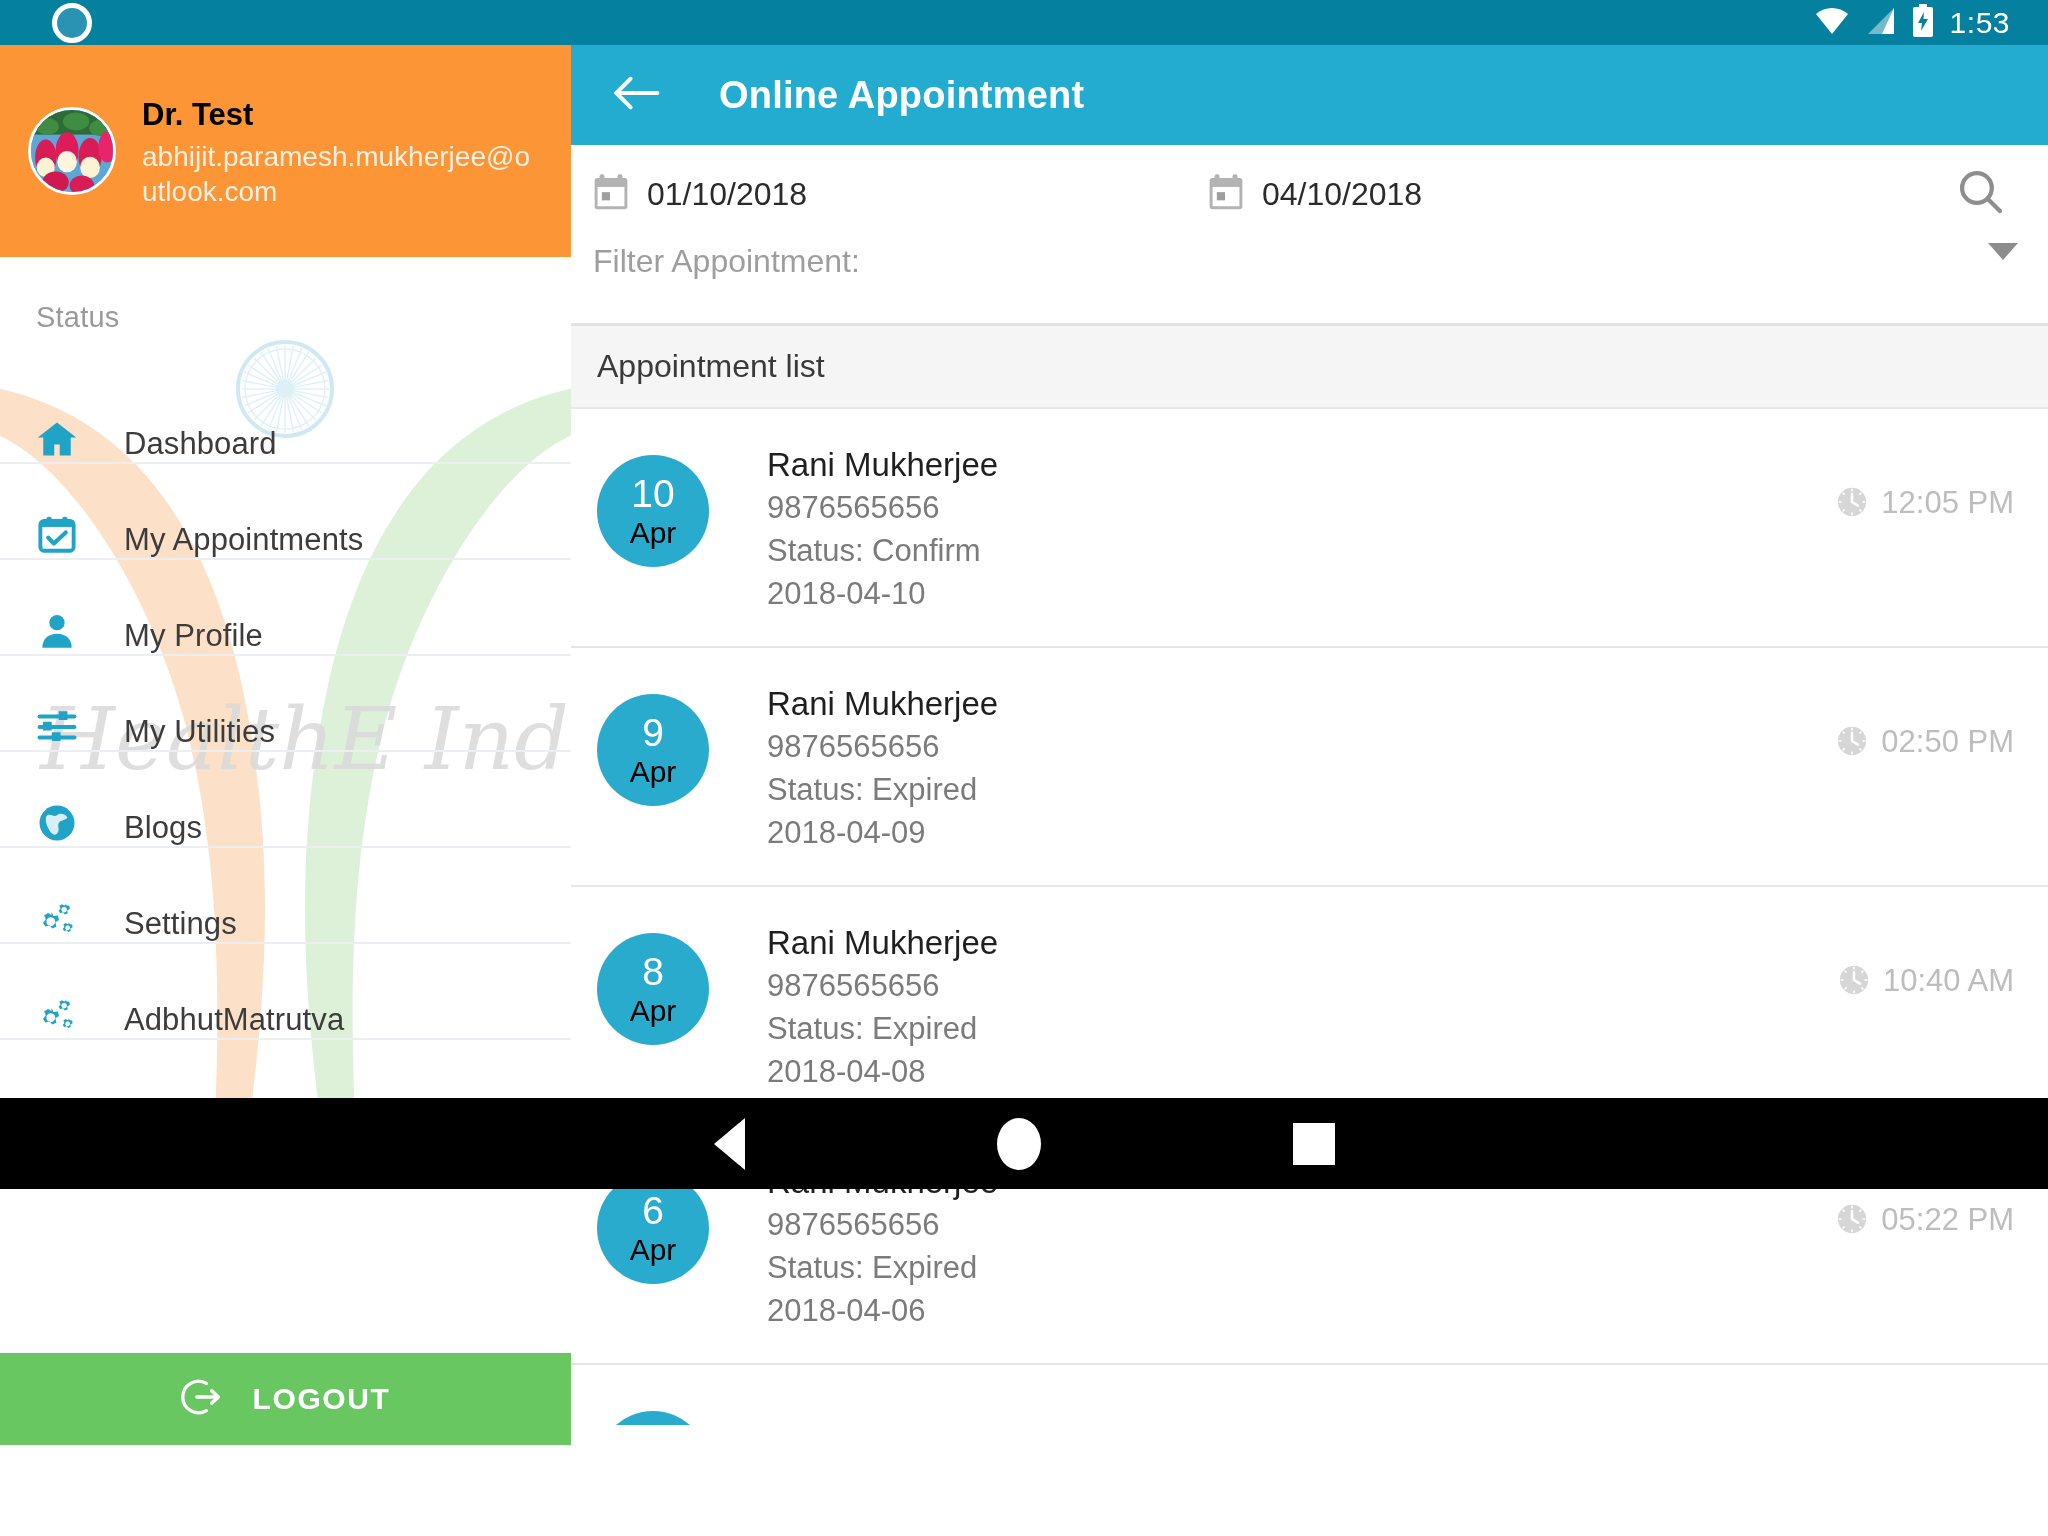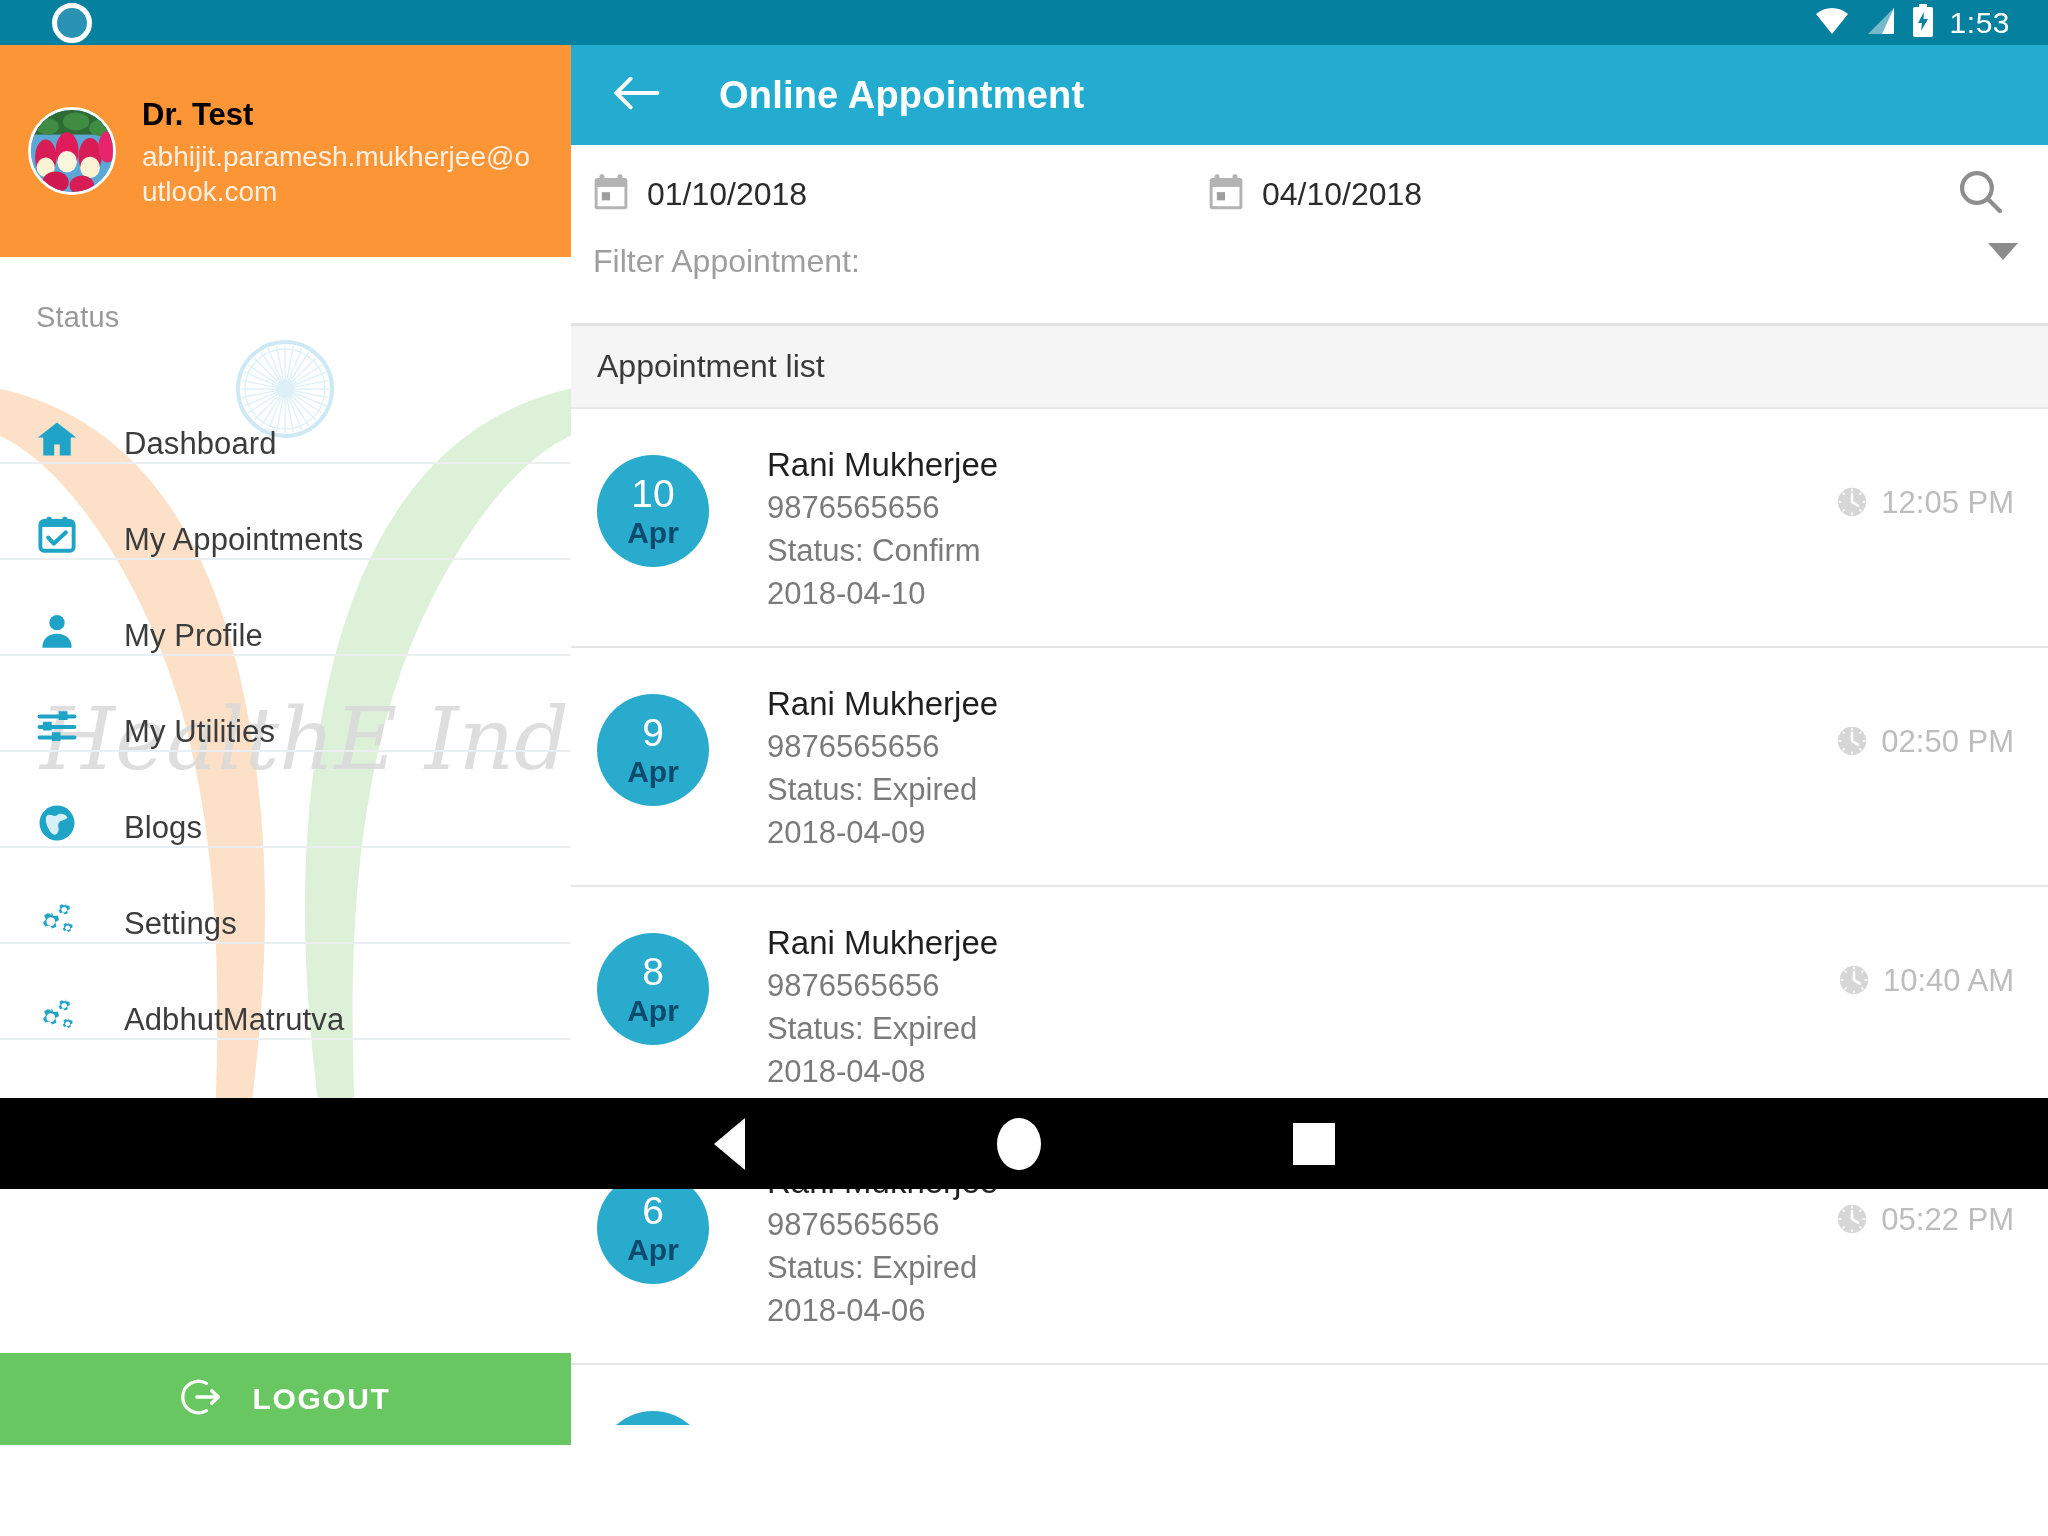"Apr" .day-mon { color: #0c4a6e -> #000000; font-weight: 700 -> 400 }
